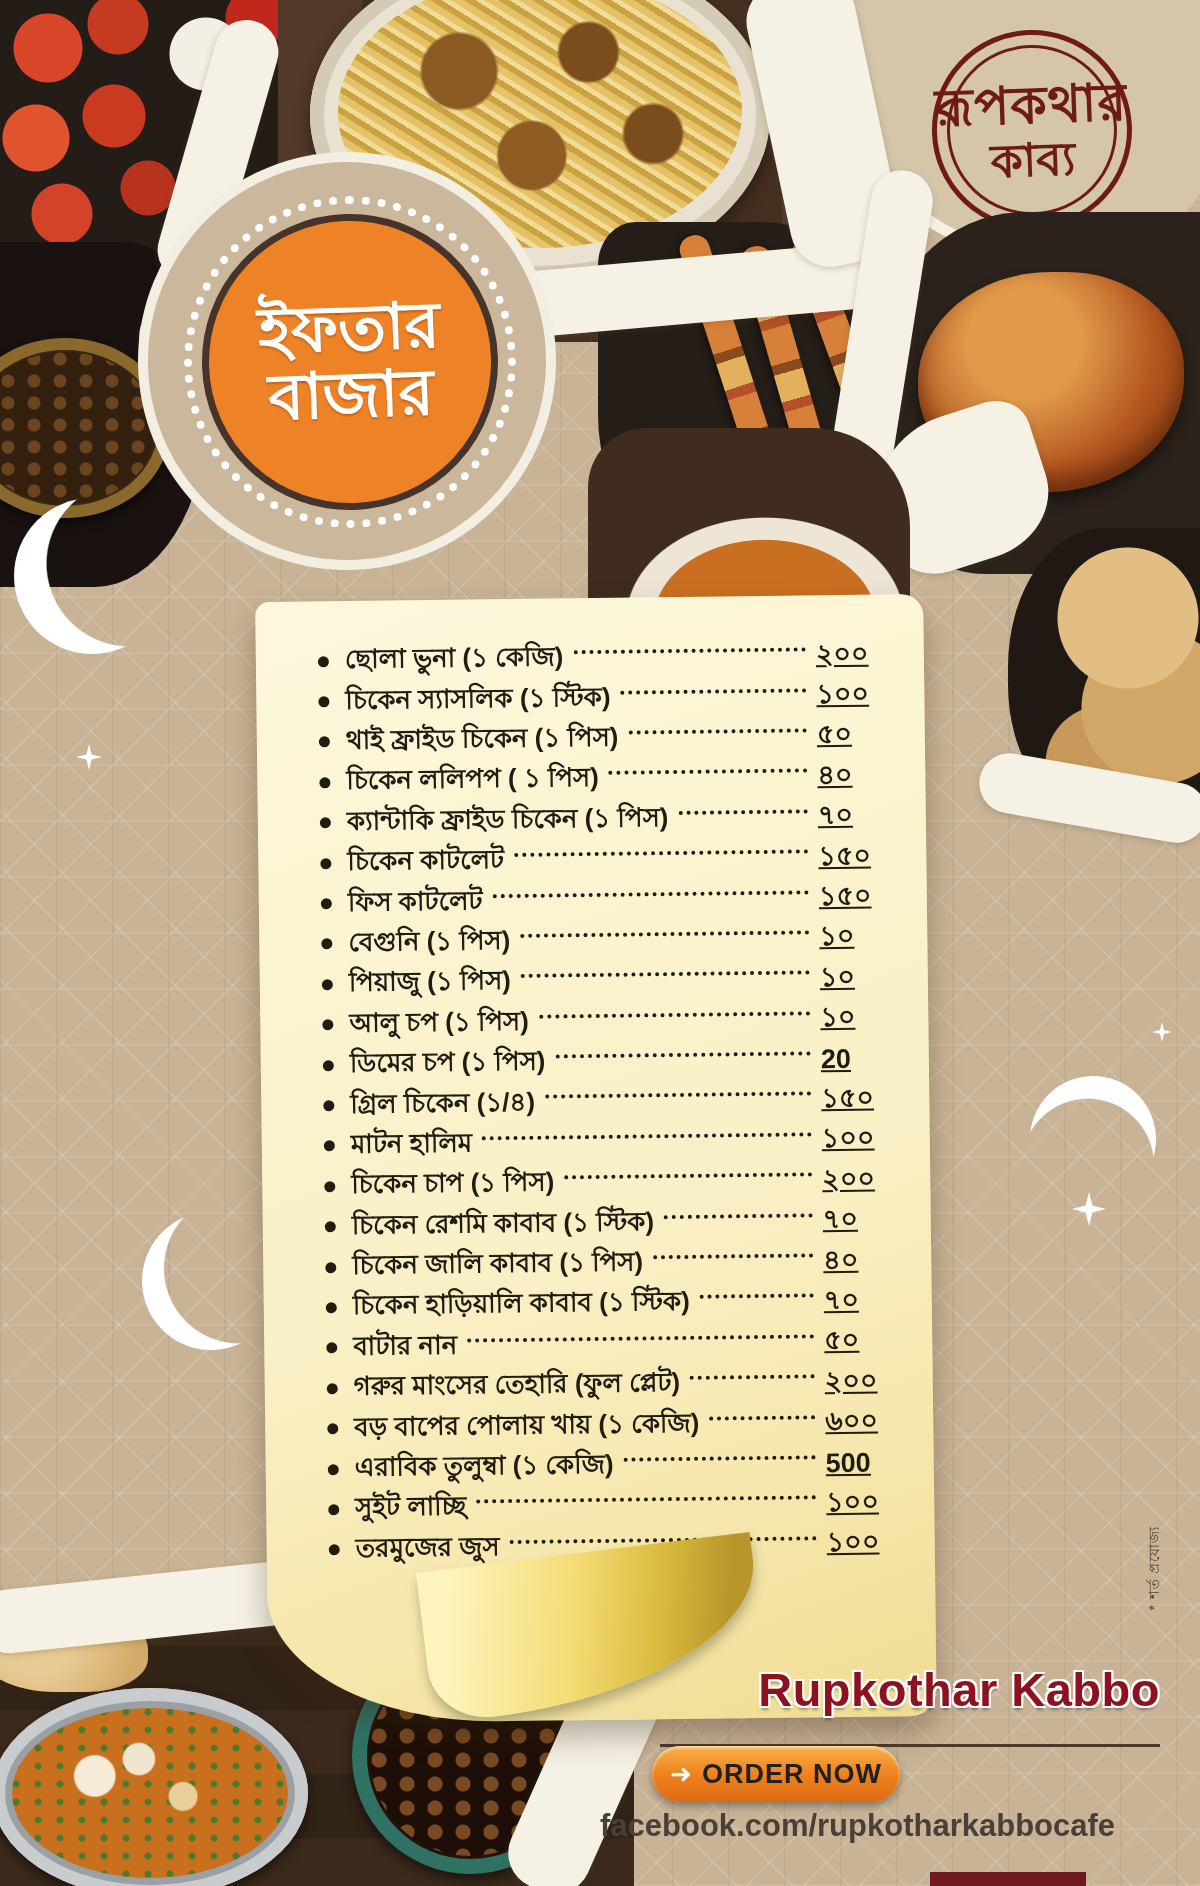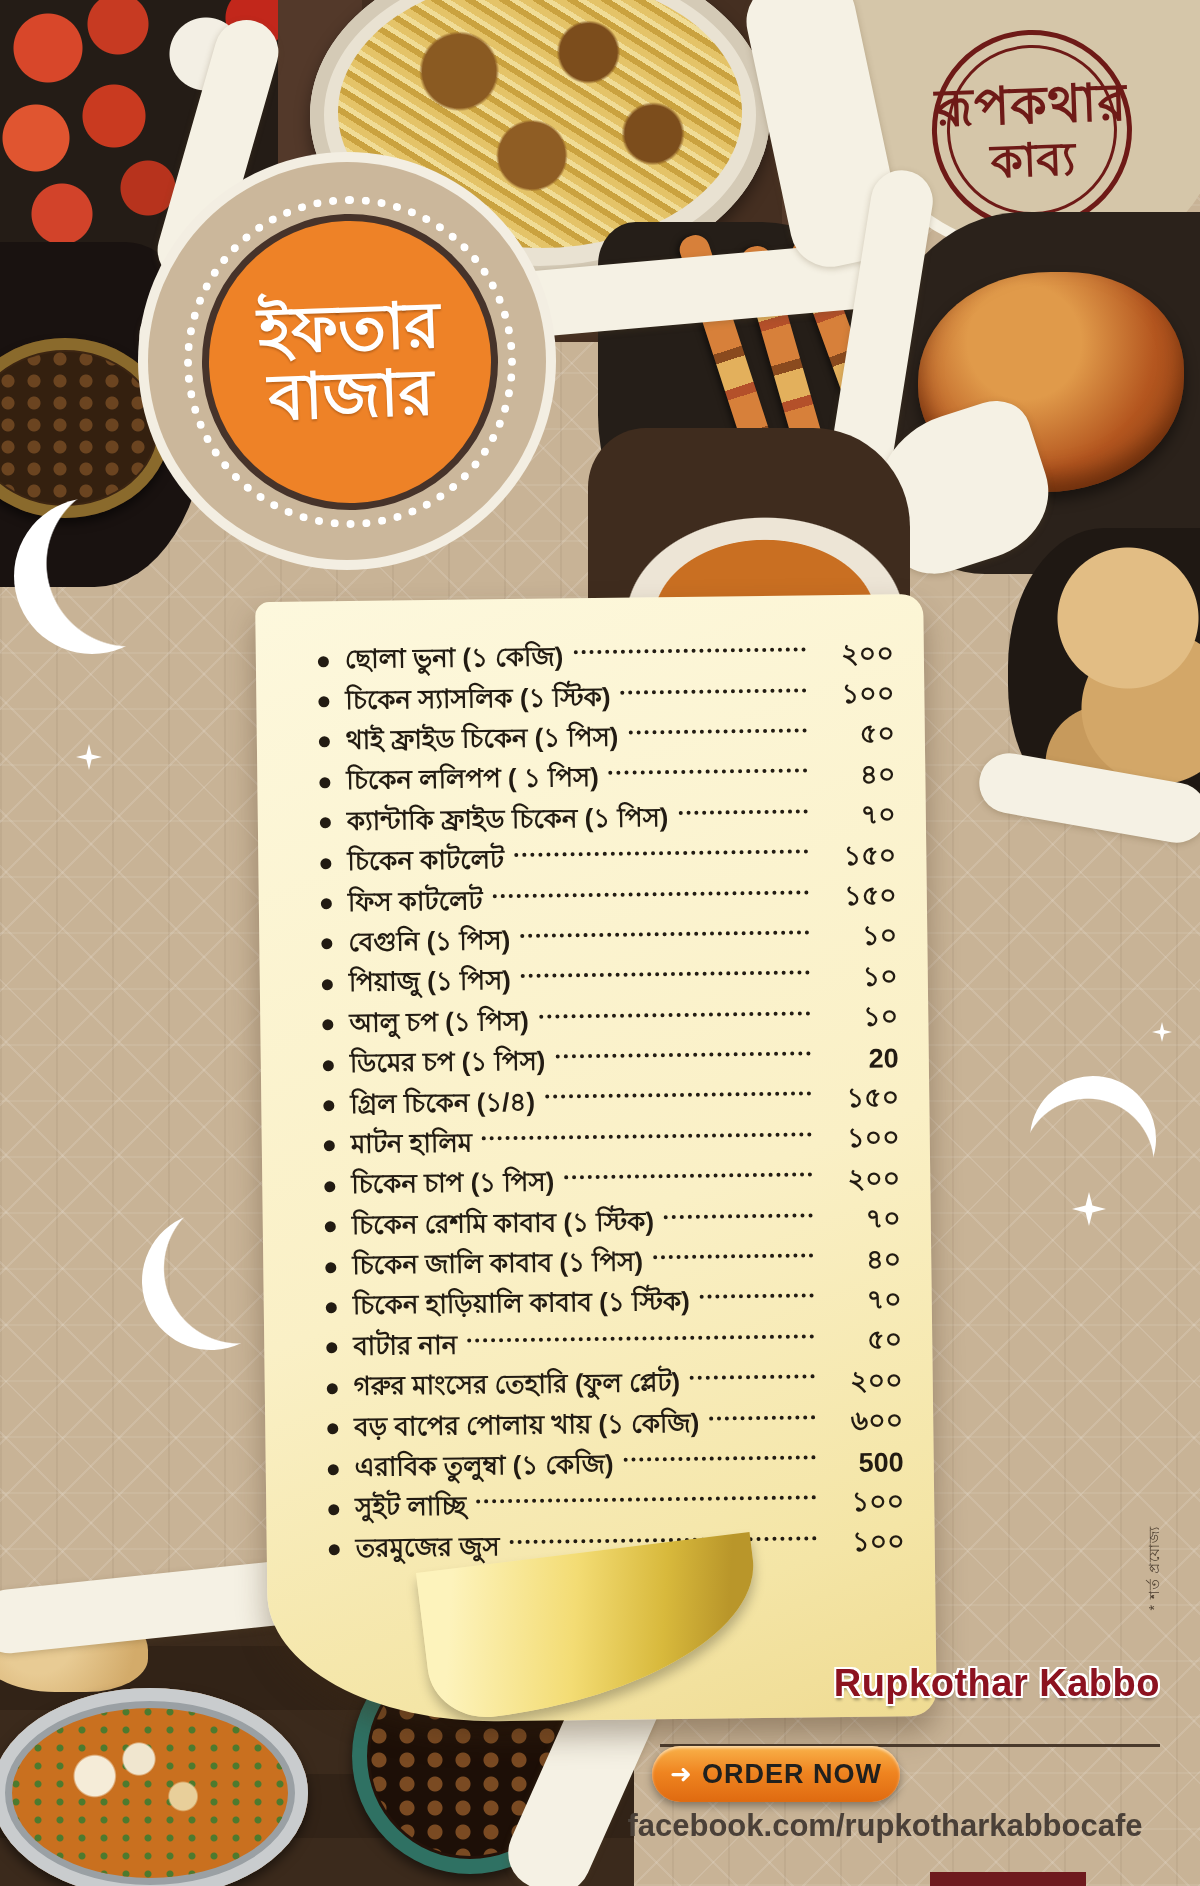"২০০" .mprice { text-align: right -> none; text-decoration: none -> underline }
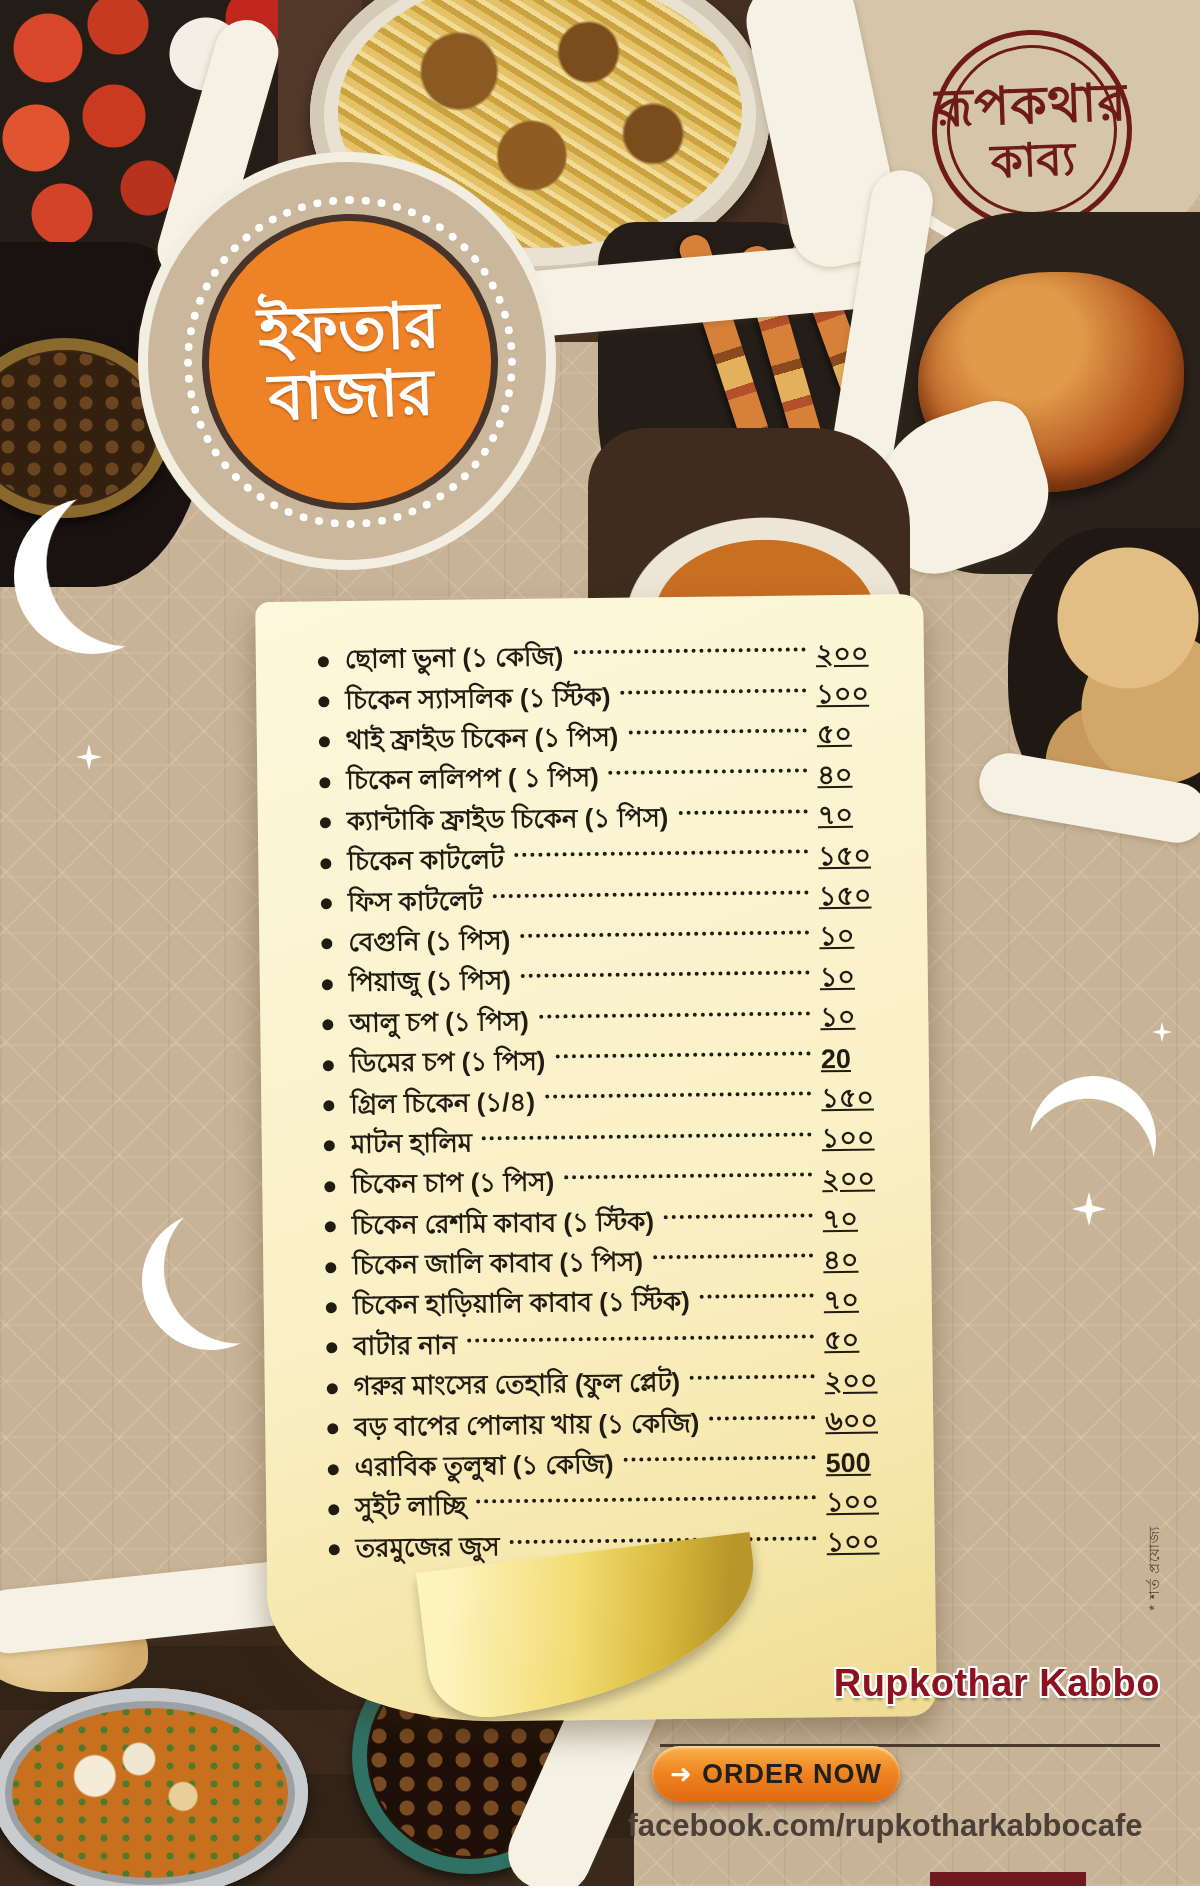"Rupkothar Kabbo" .brand { font-size: 38px -> 47px }
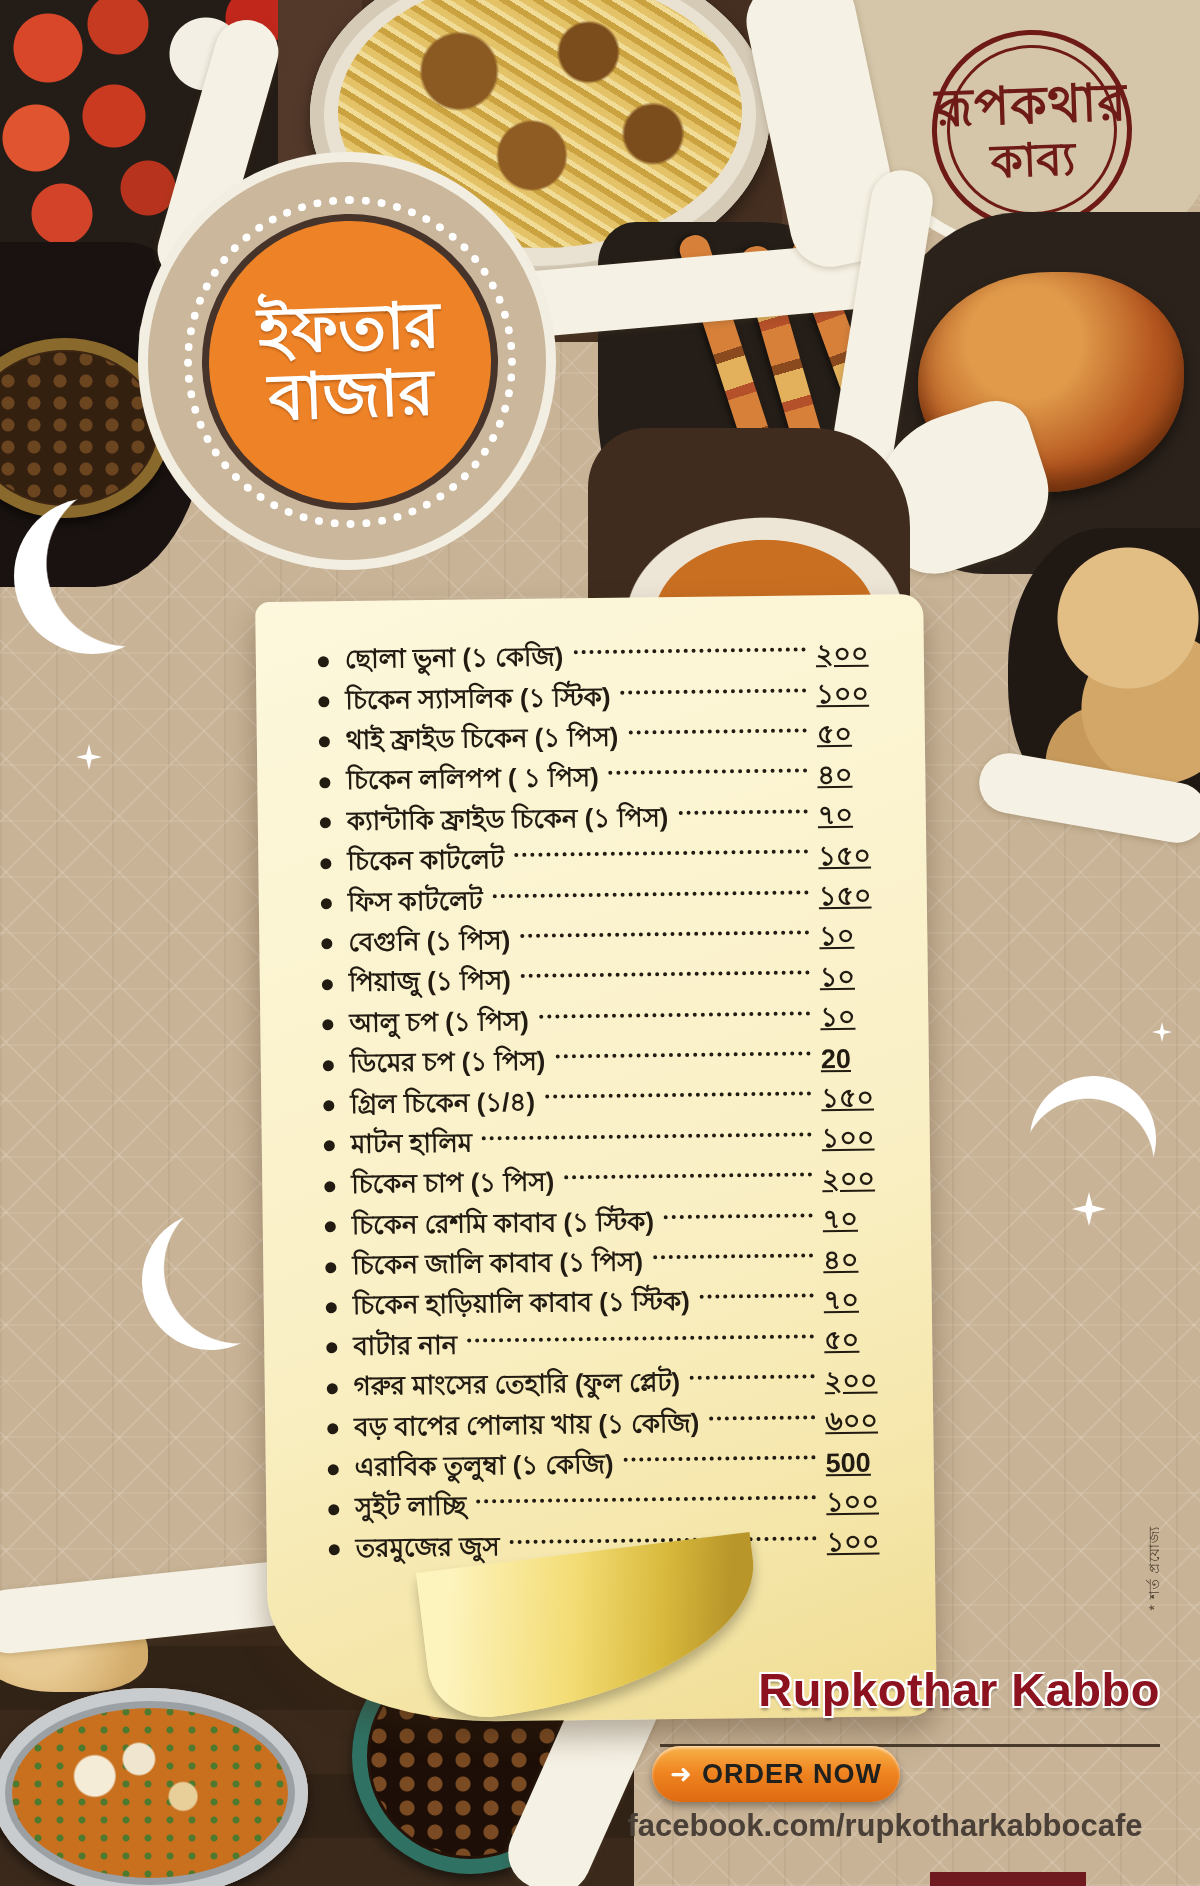"facebook.com/rupkotharkabbocafe" .fb { text-align: center -> left }
